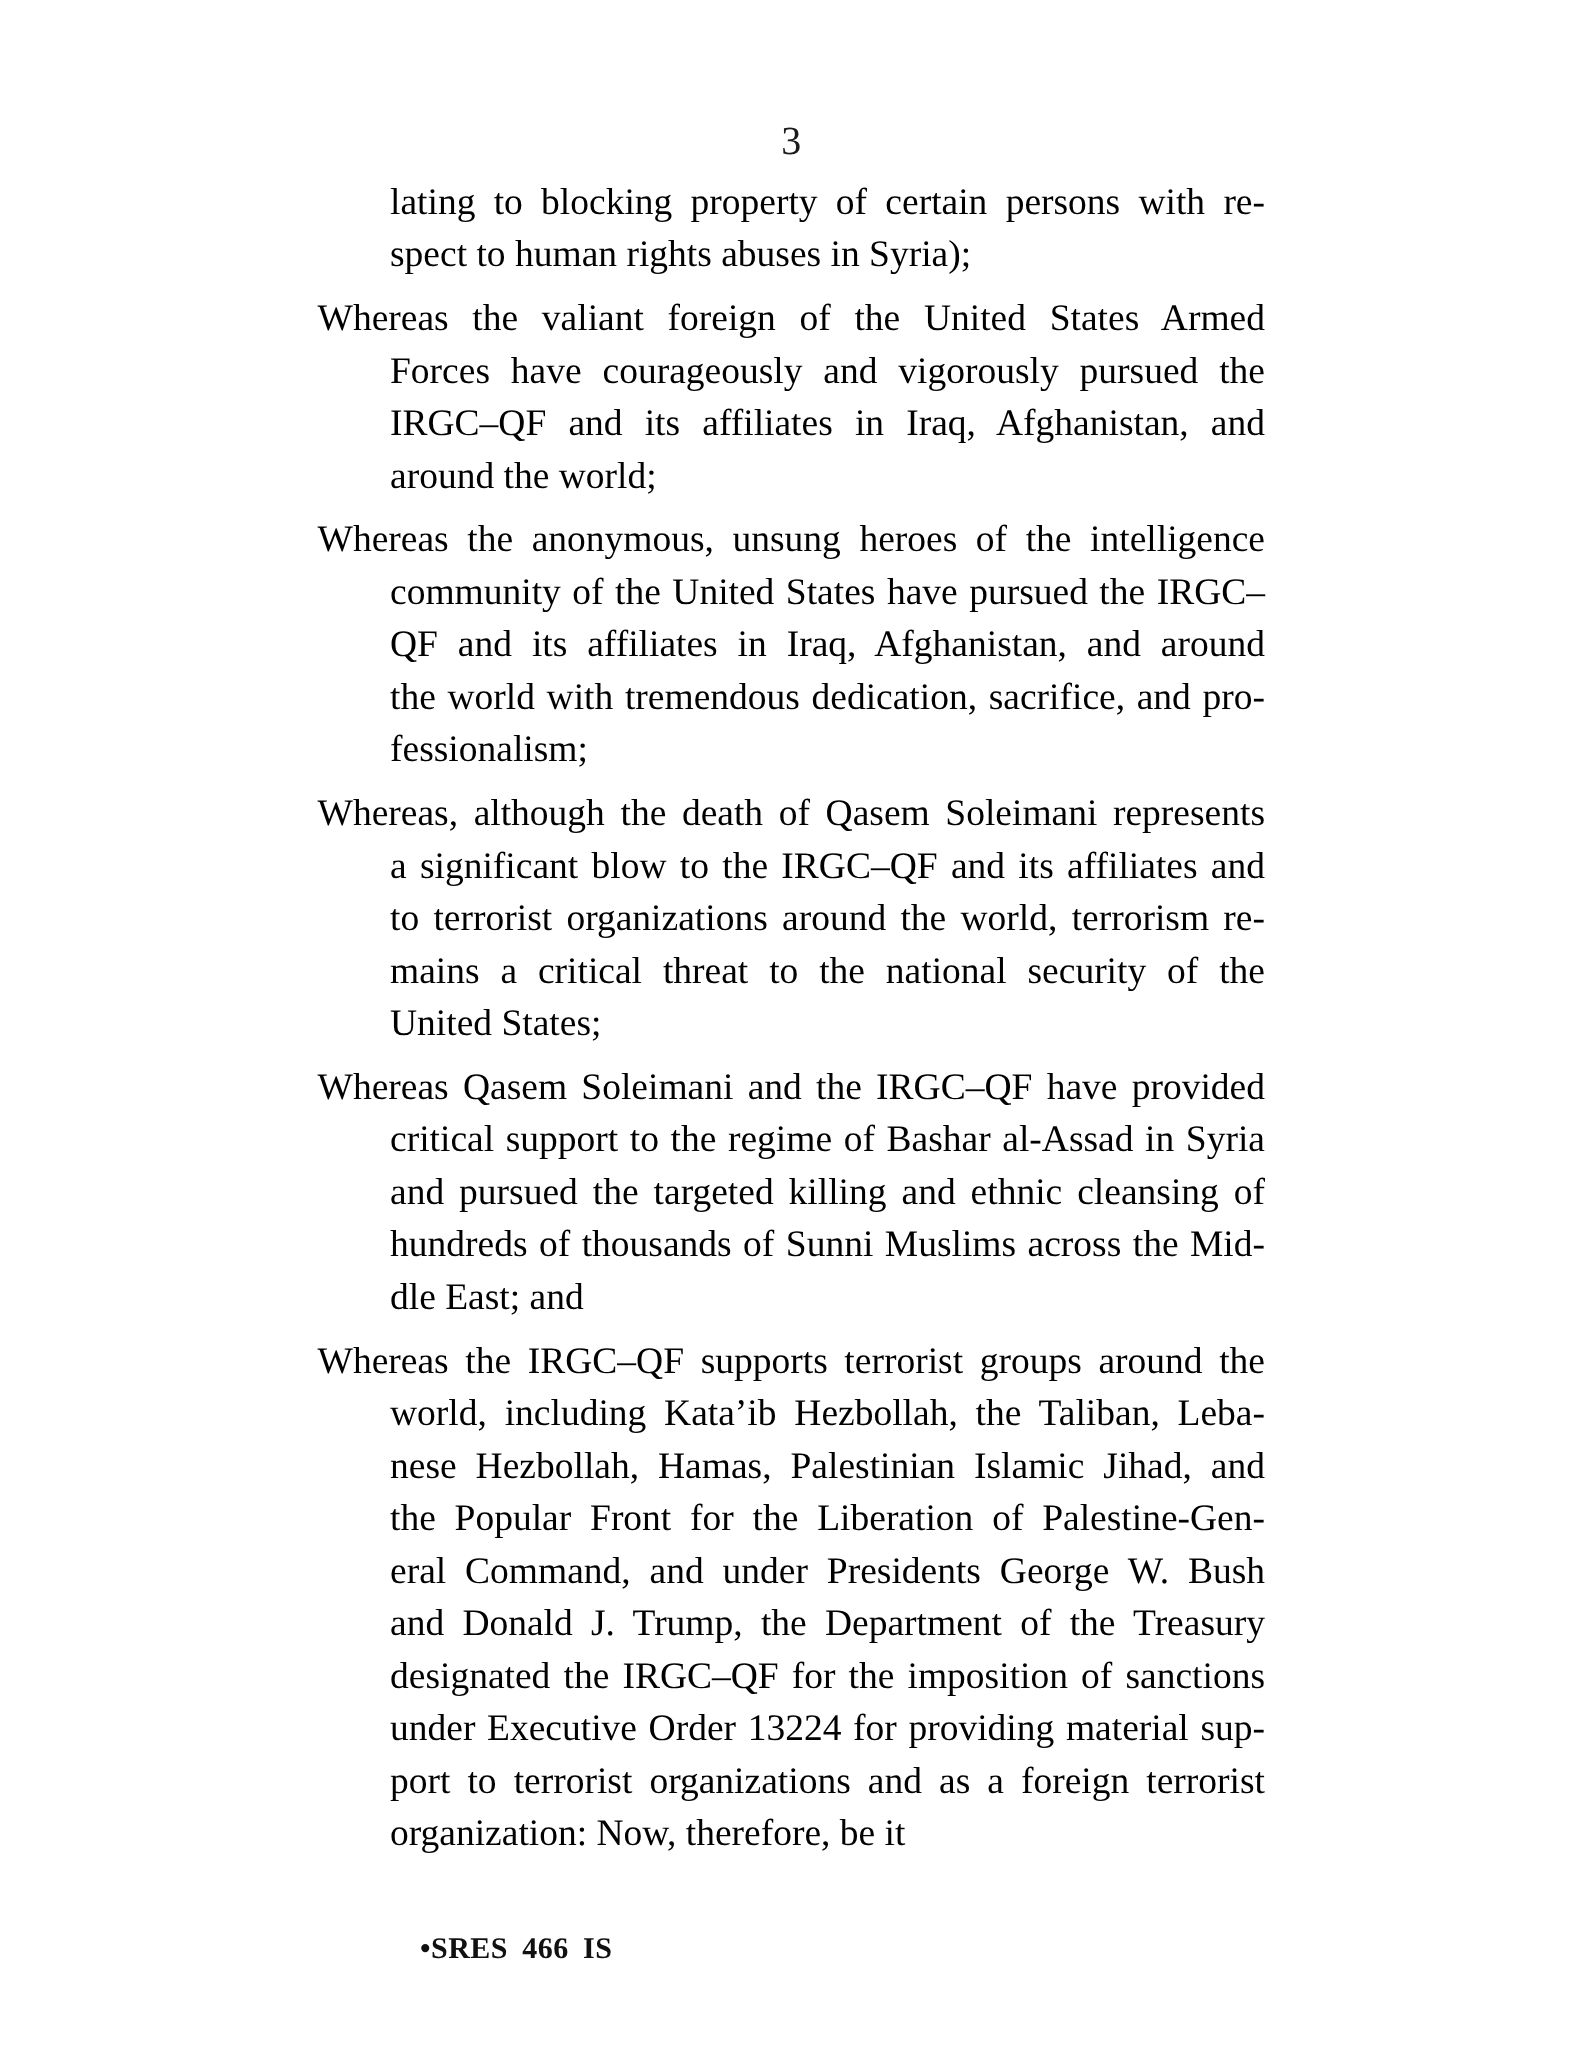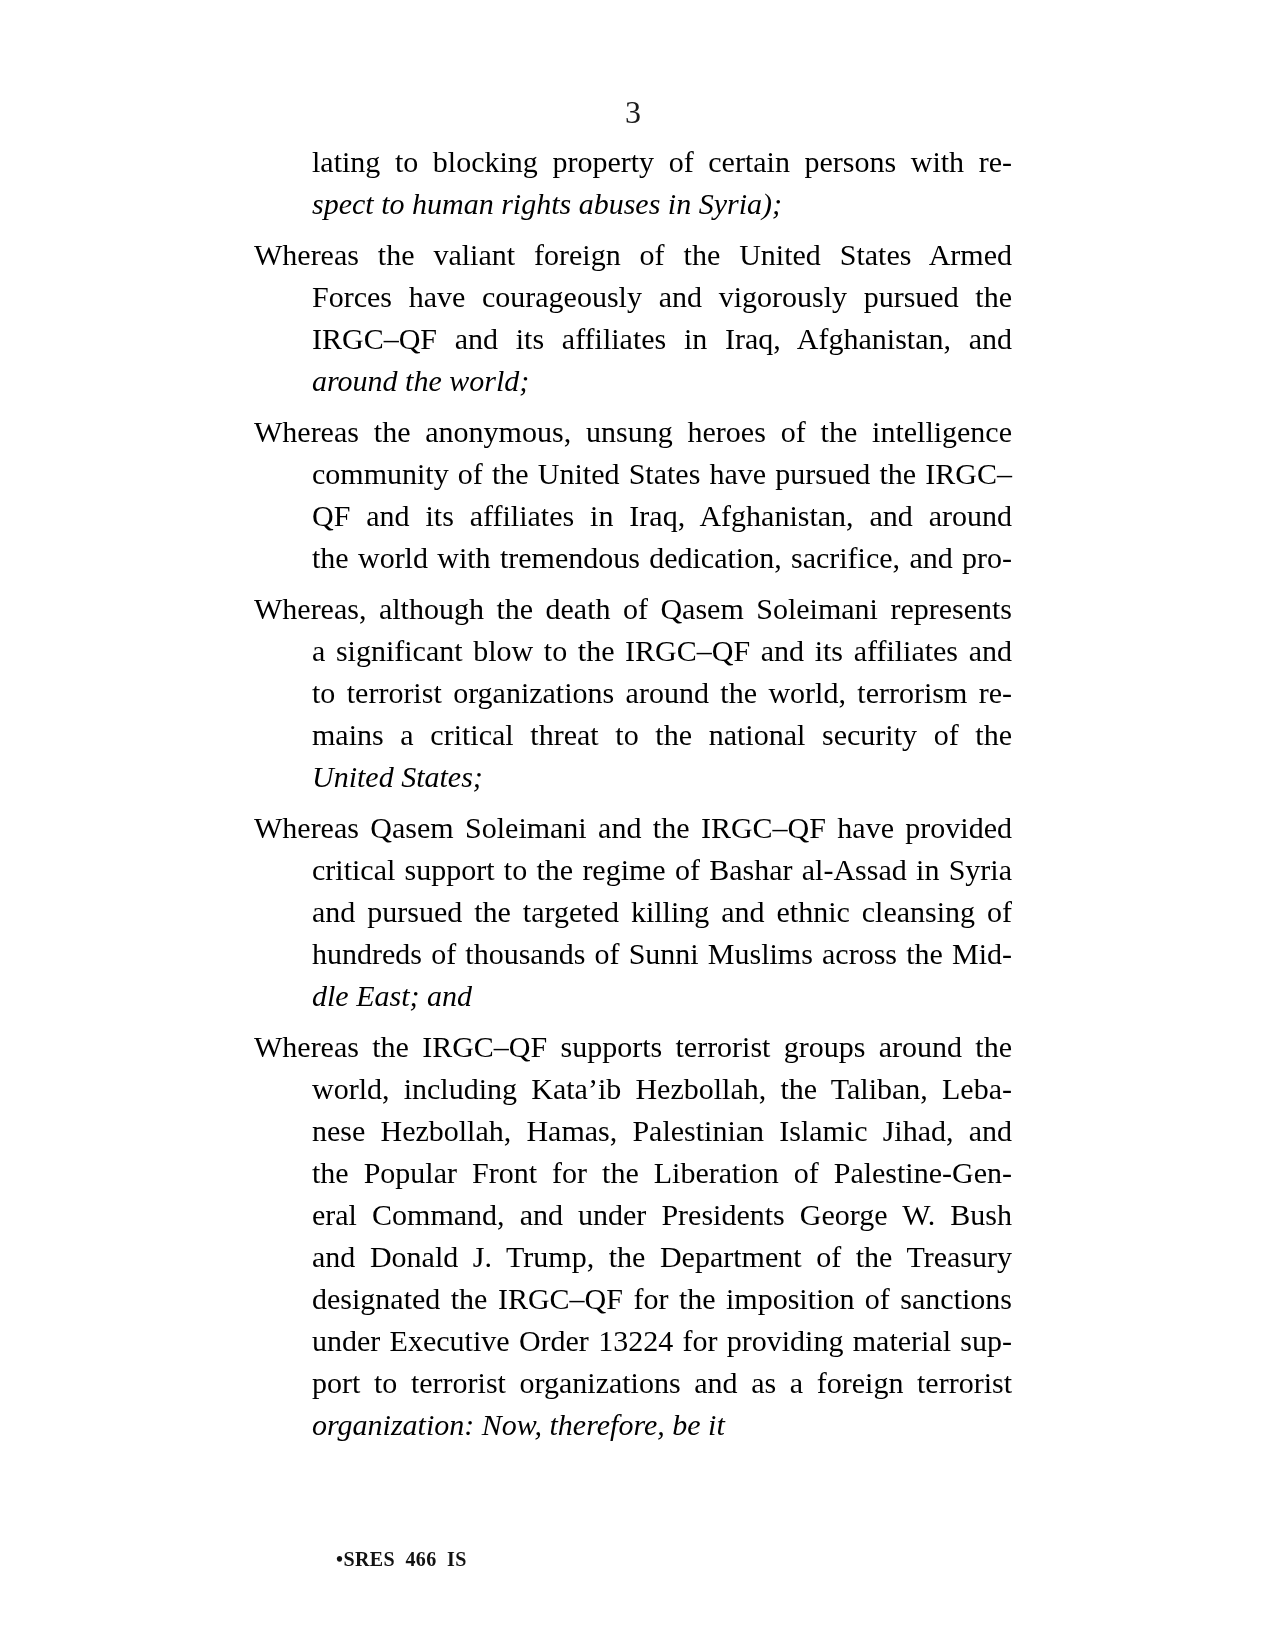"spect to human rights abuses" .line.last { font-style: italic -> none }
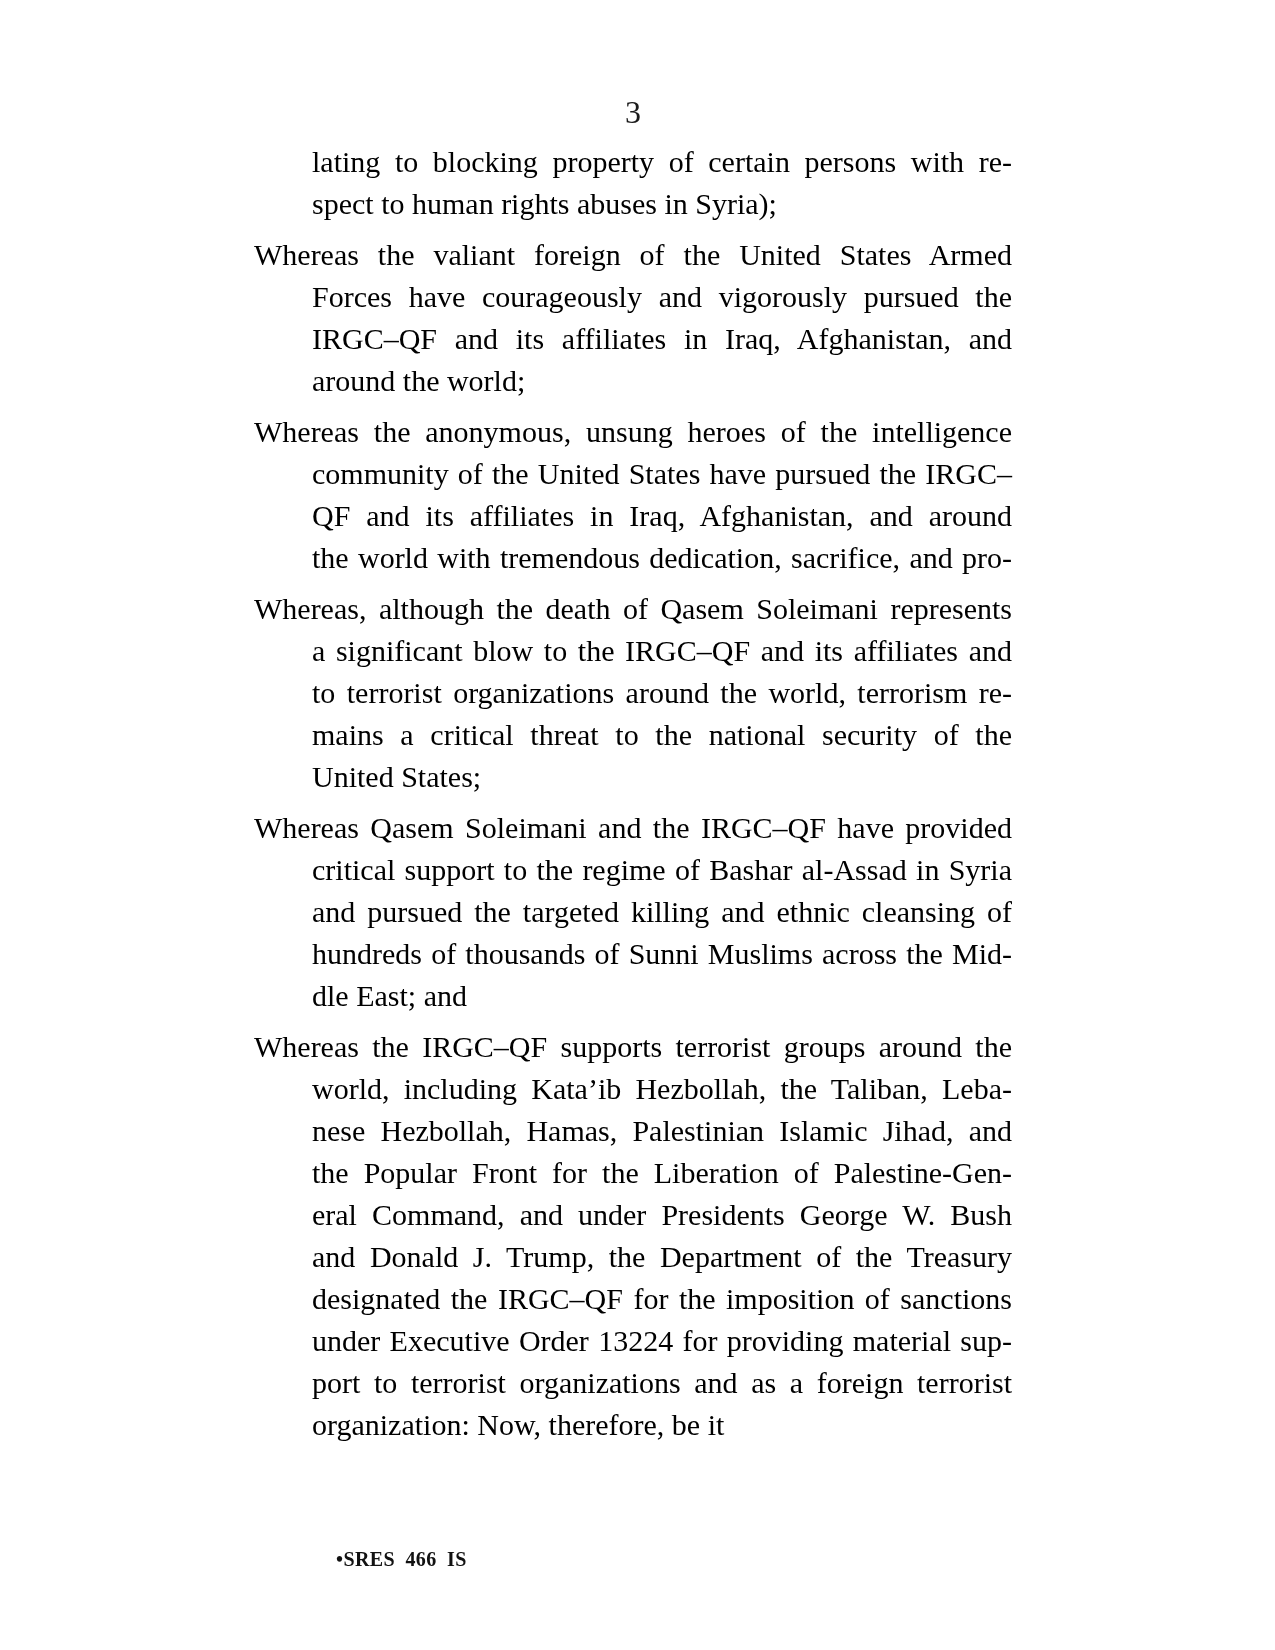"fessionalism;" div.line { html: none -> <div>fessionalism;</div> }
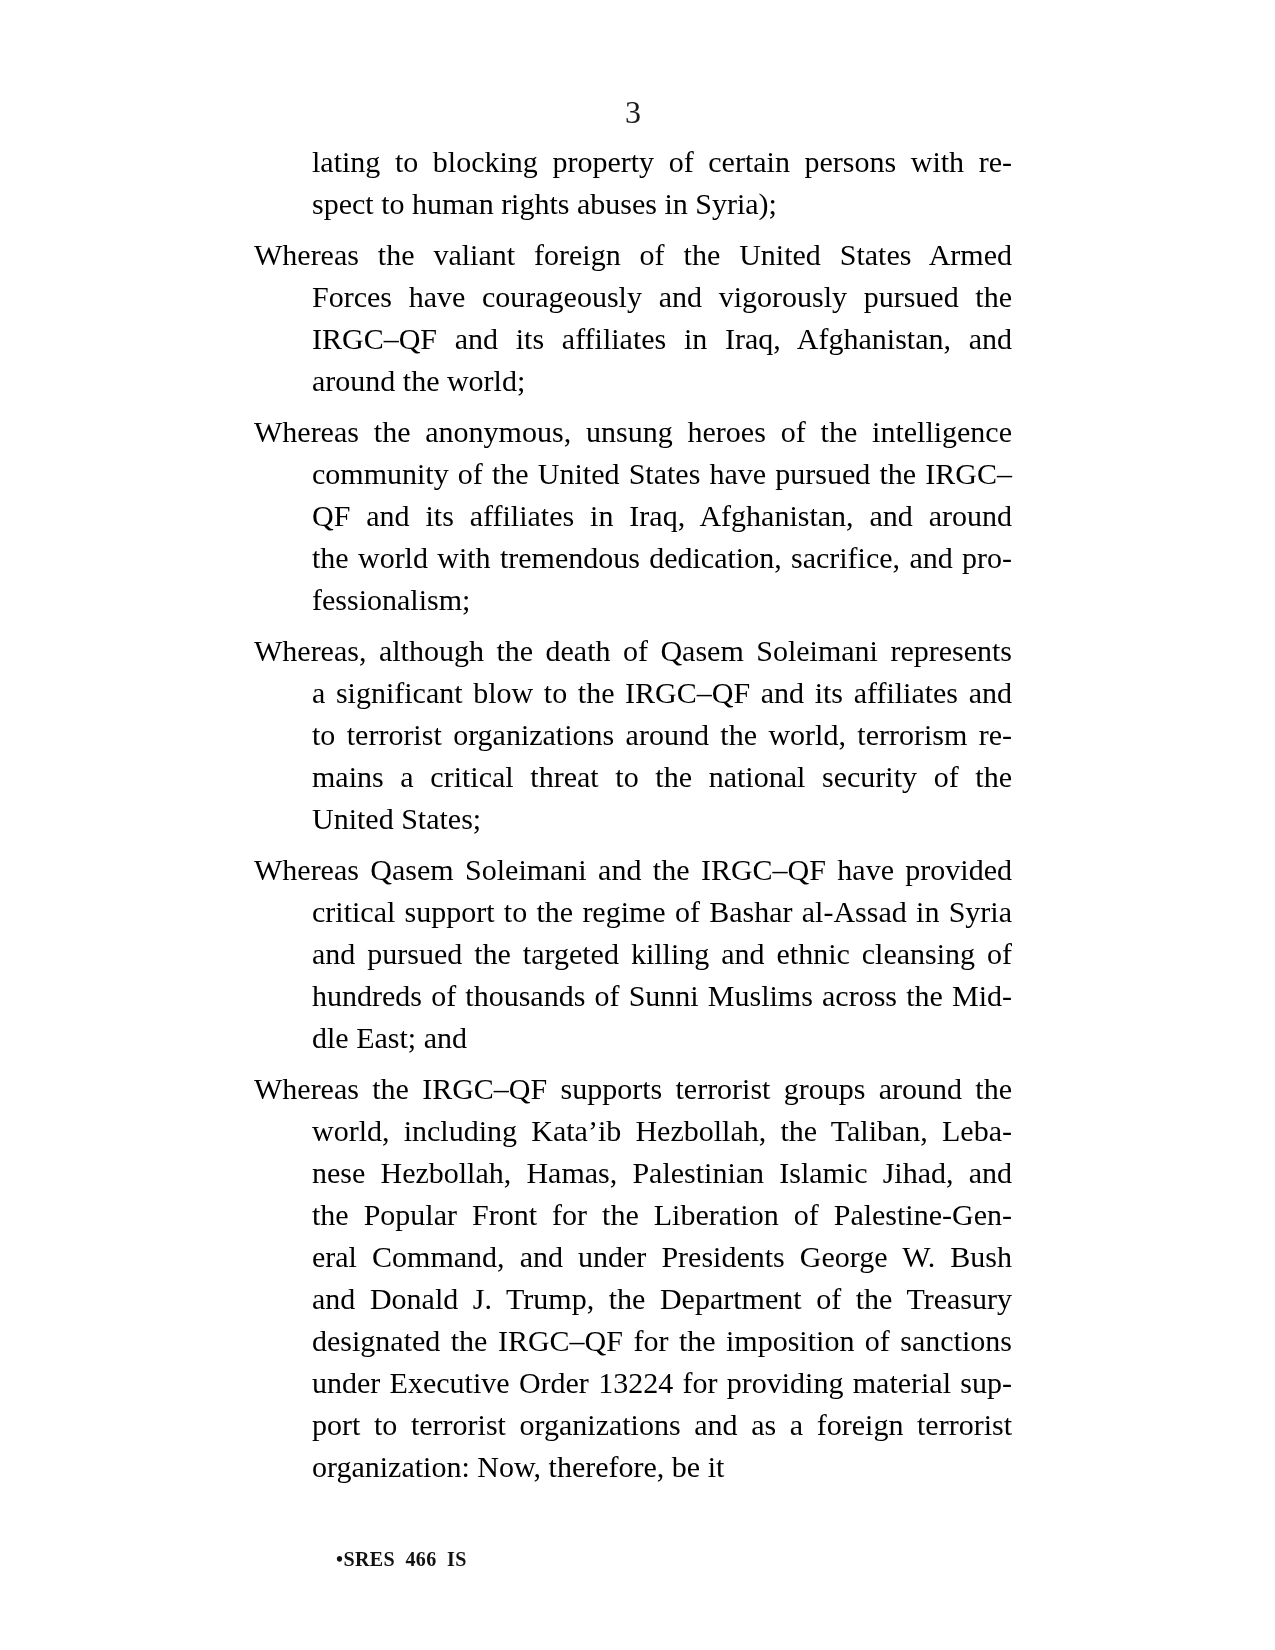"•SRES 466 IS" .doc-footer { font-size: 20px -> 24px }
